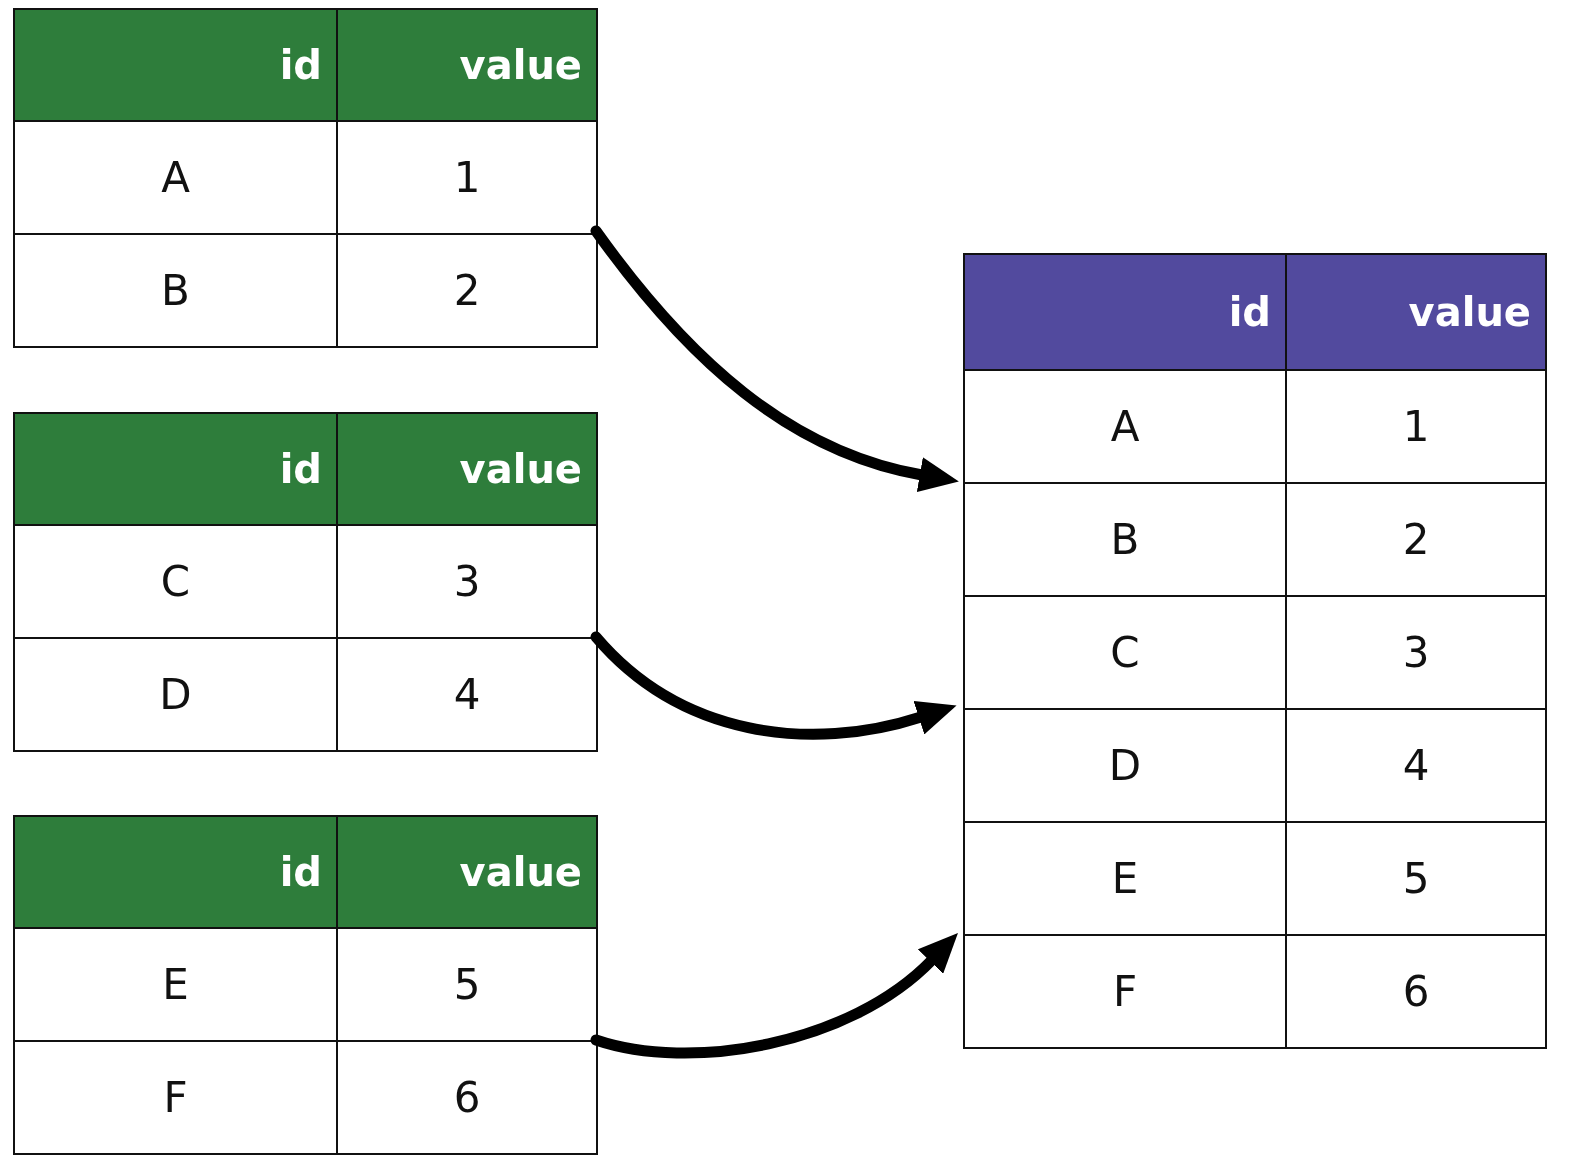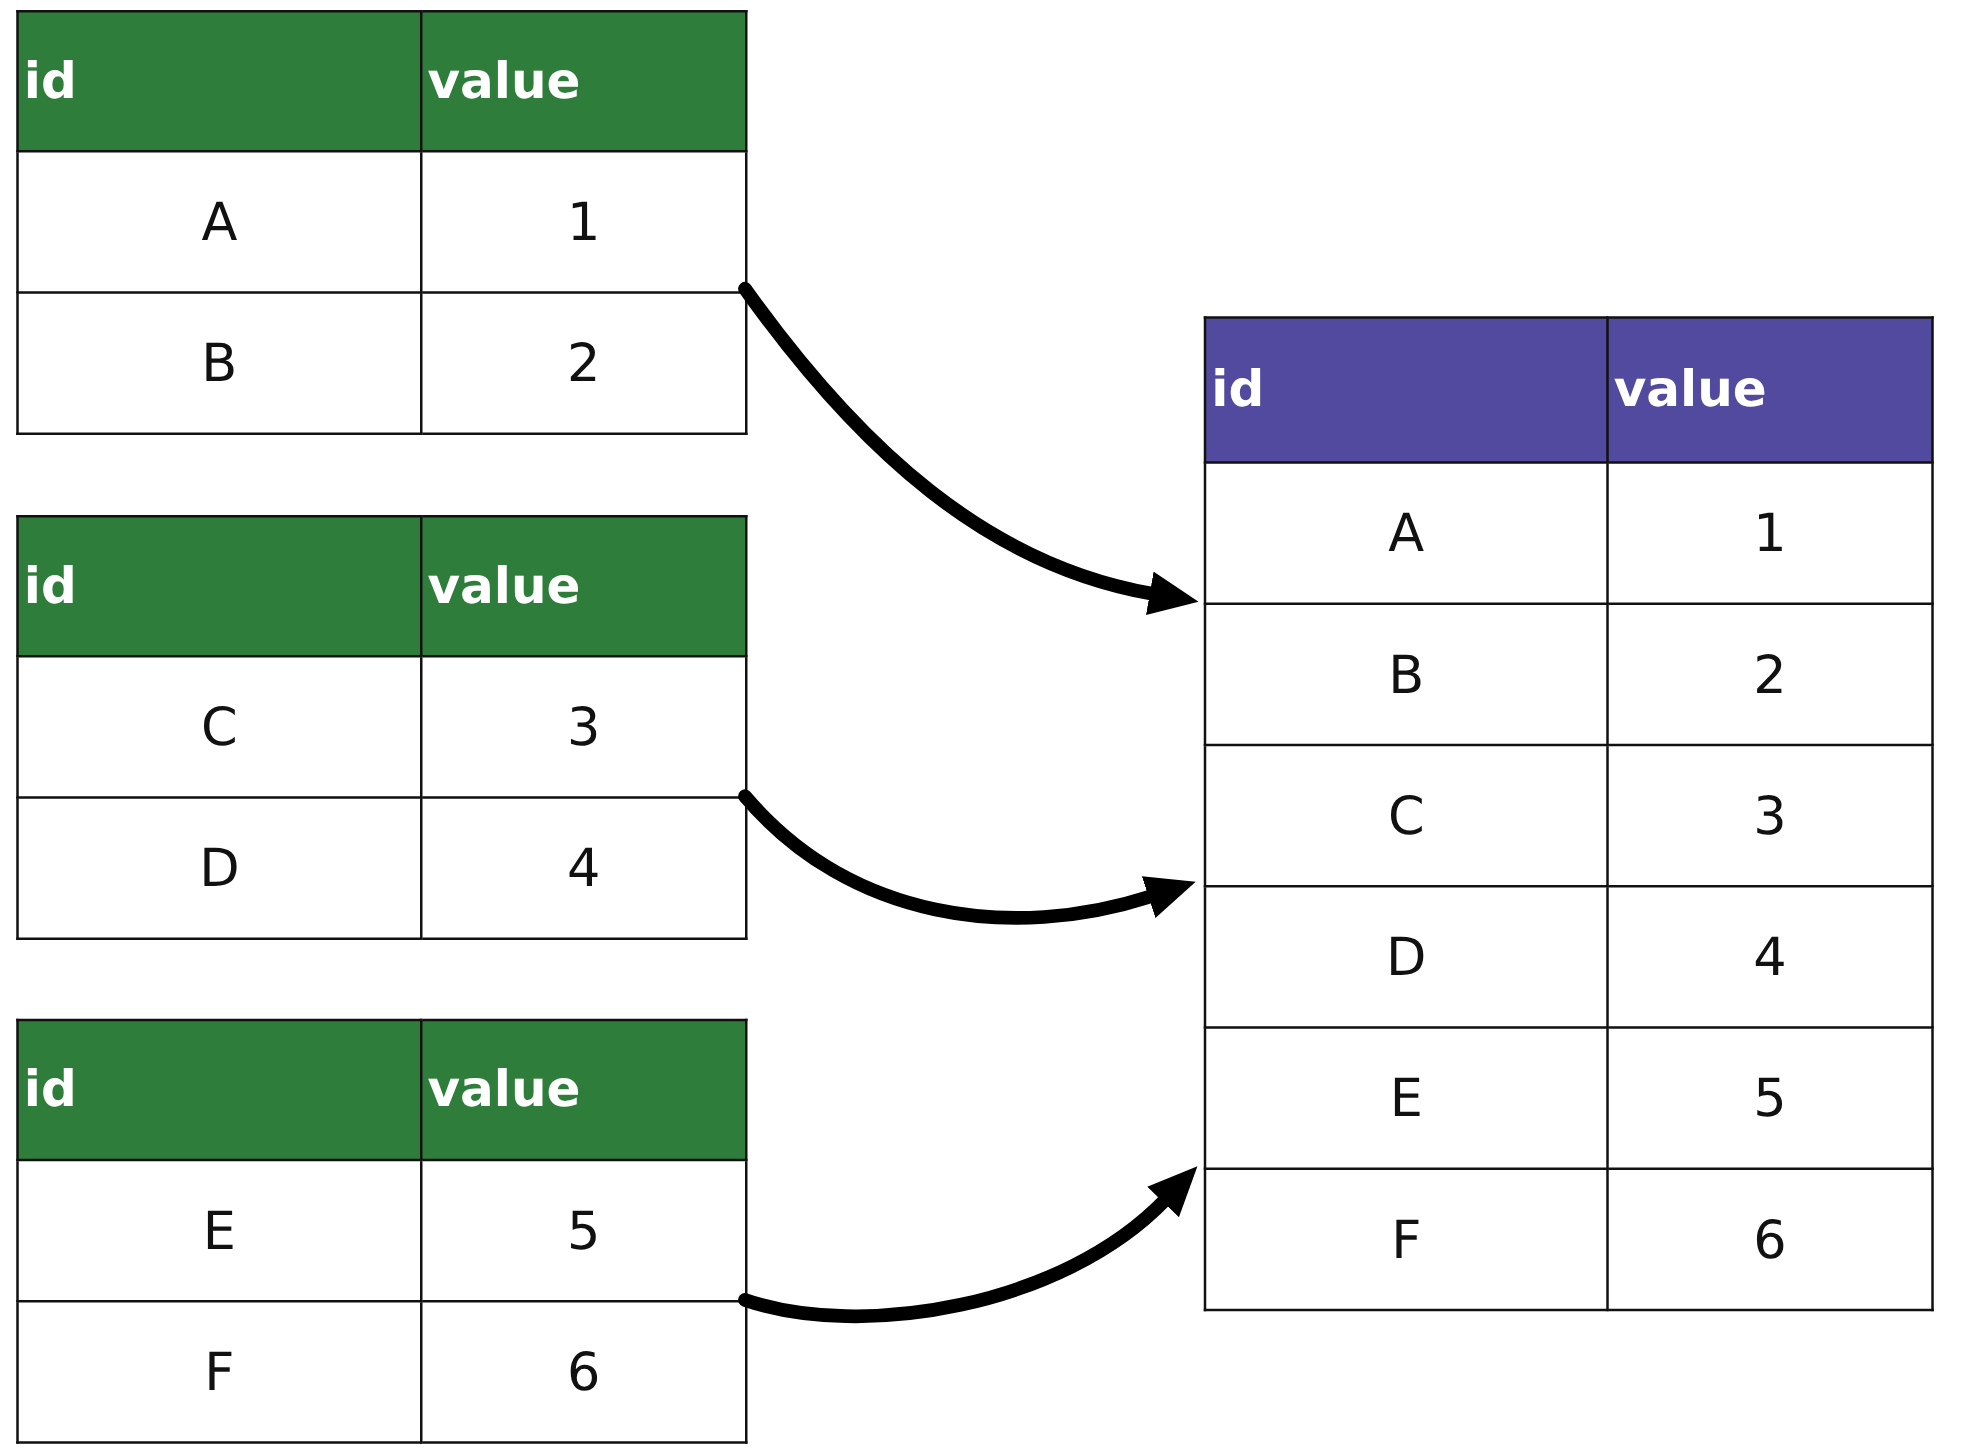"id" .data-table th { padding: 4px -> 14px; text-align: left -> right }
